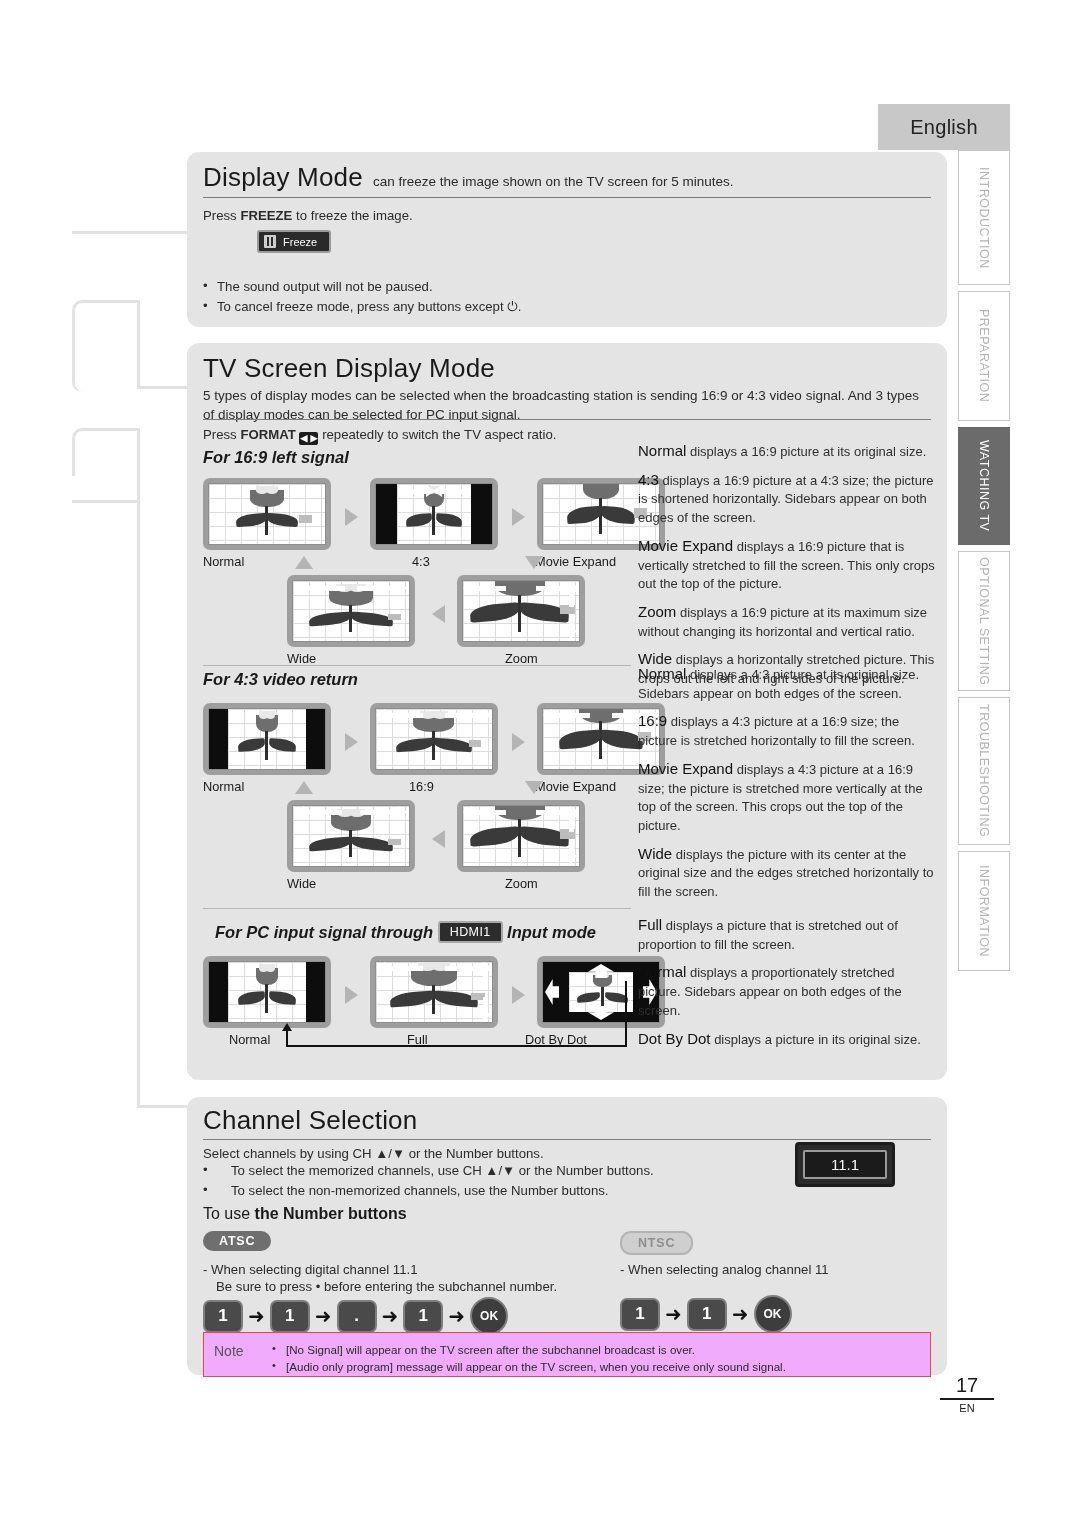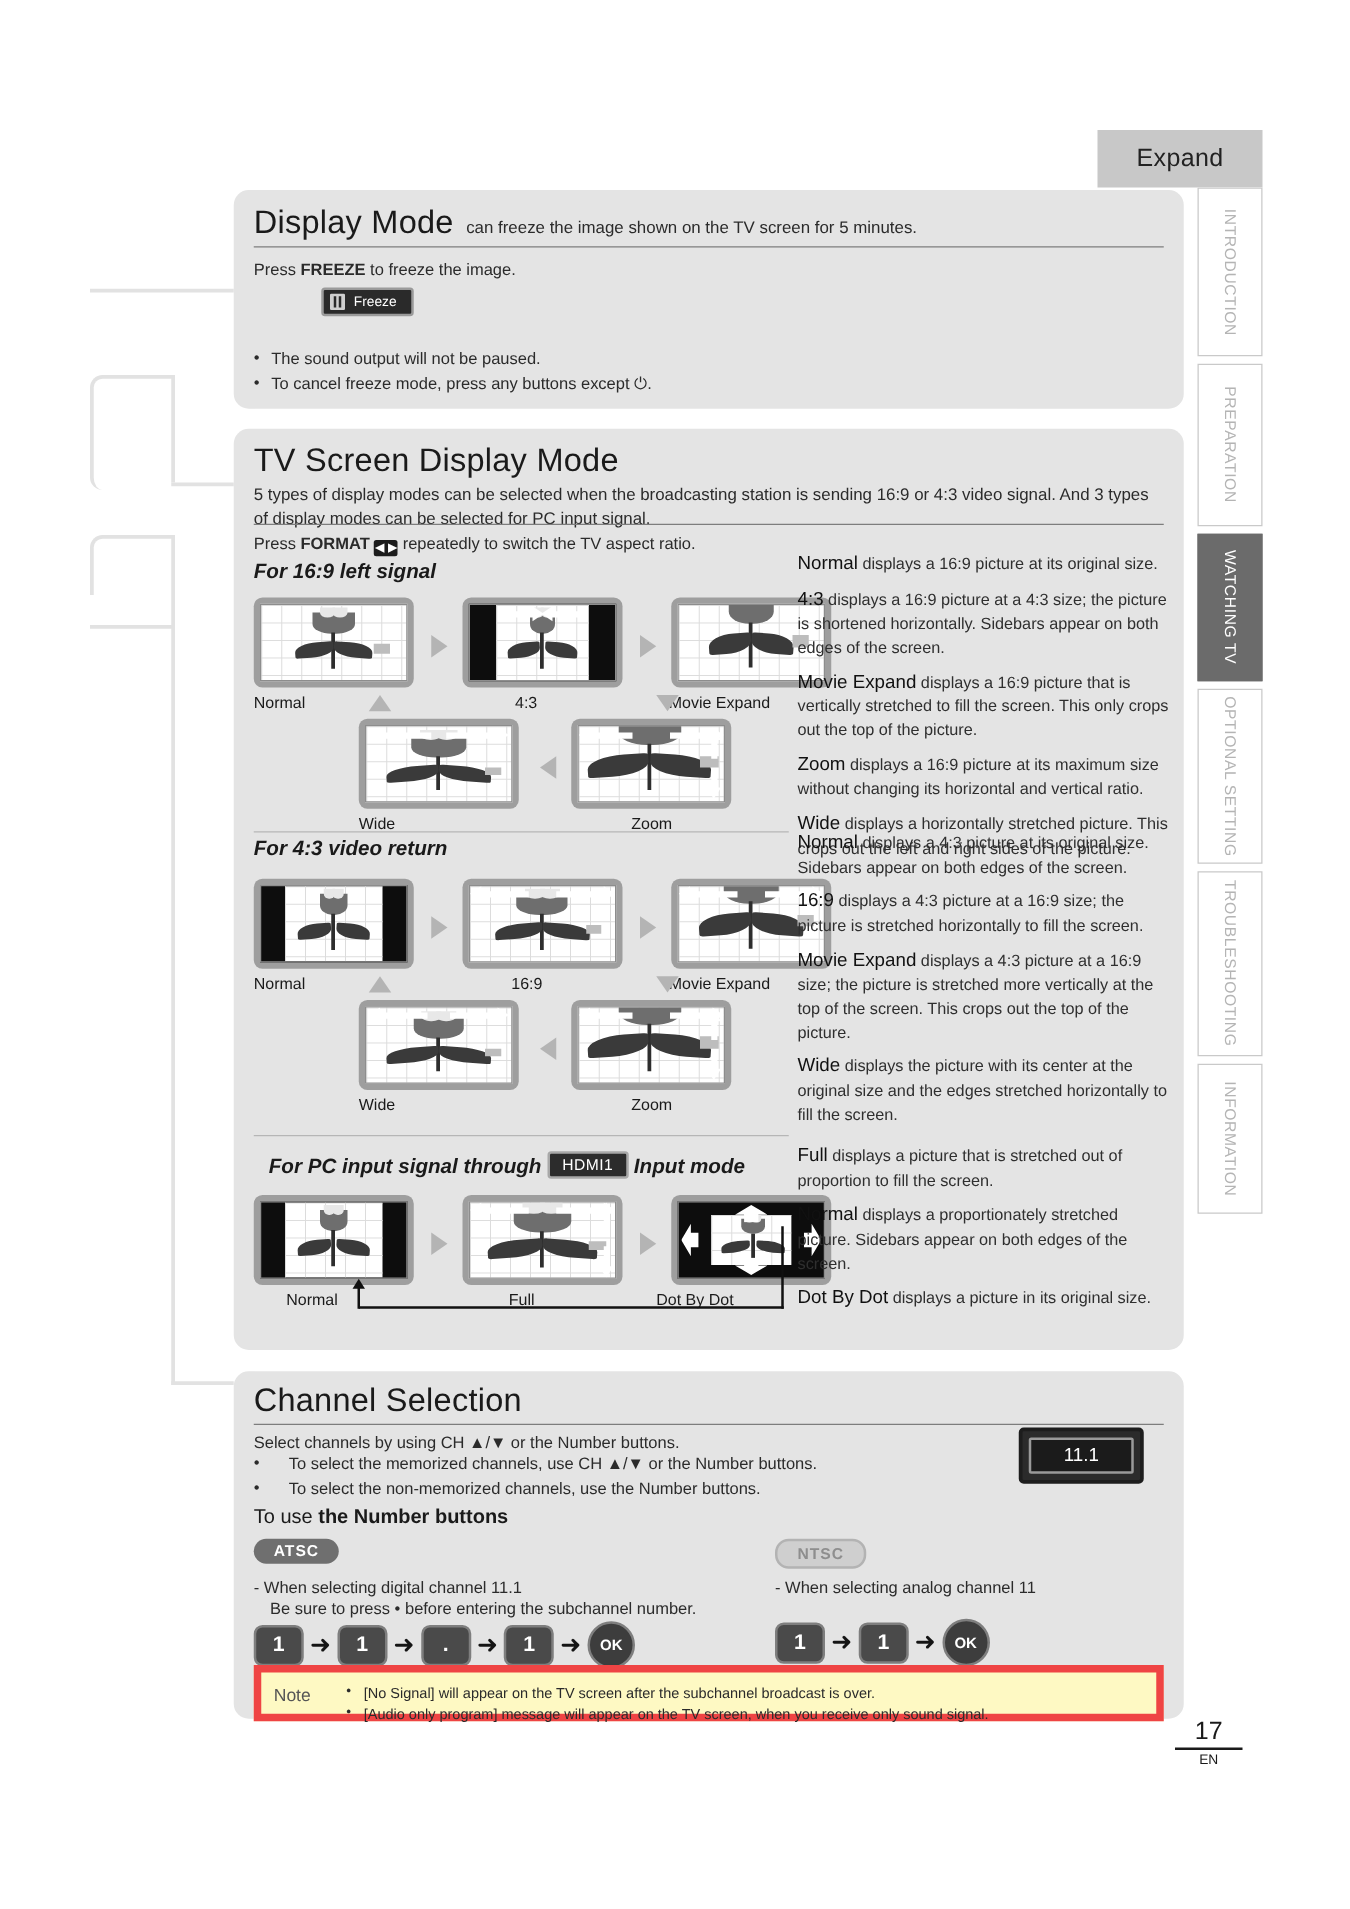"Expand" span { text: Expand -> English }
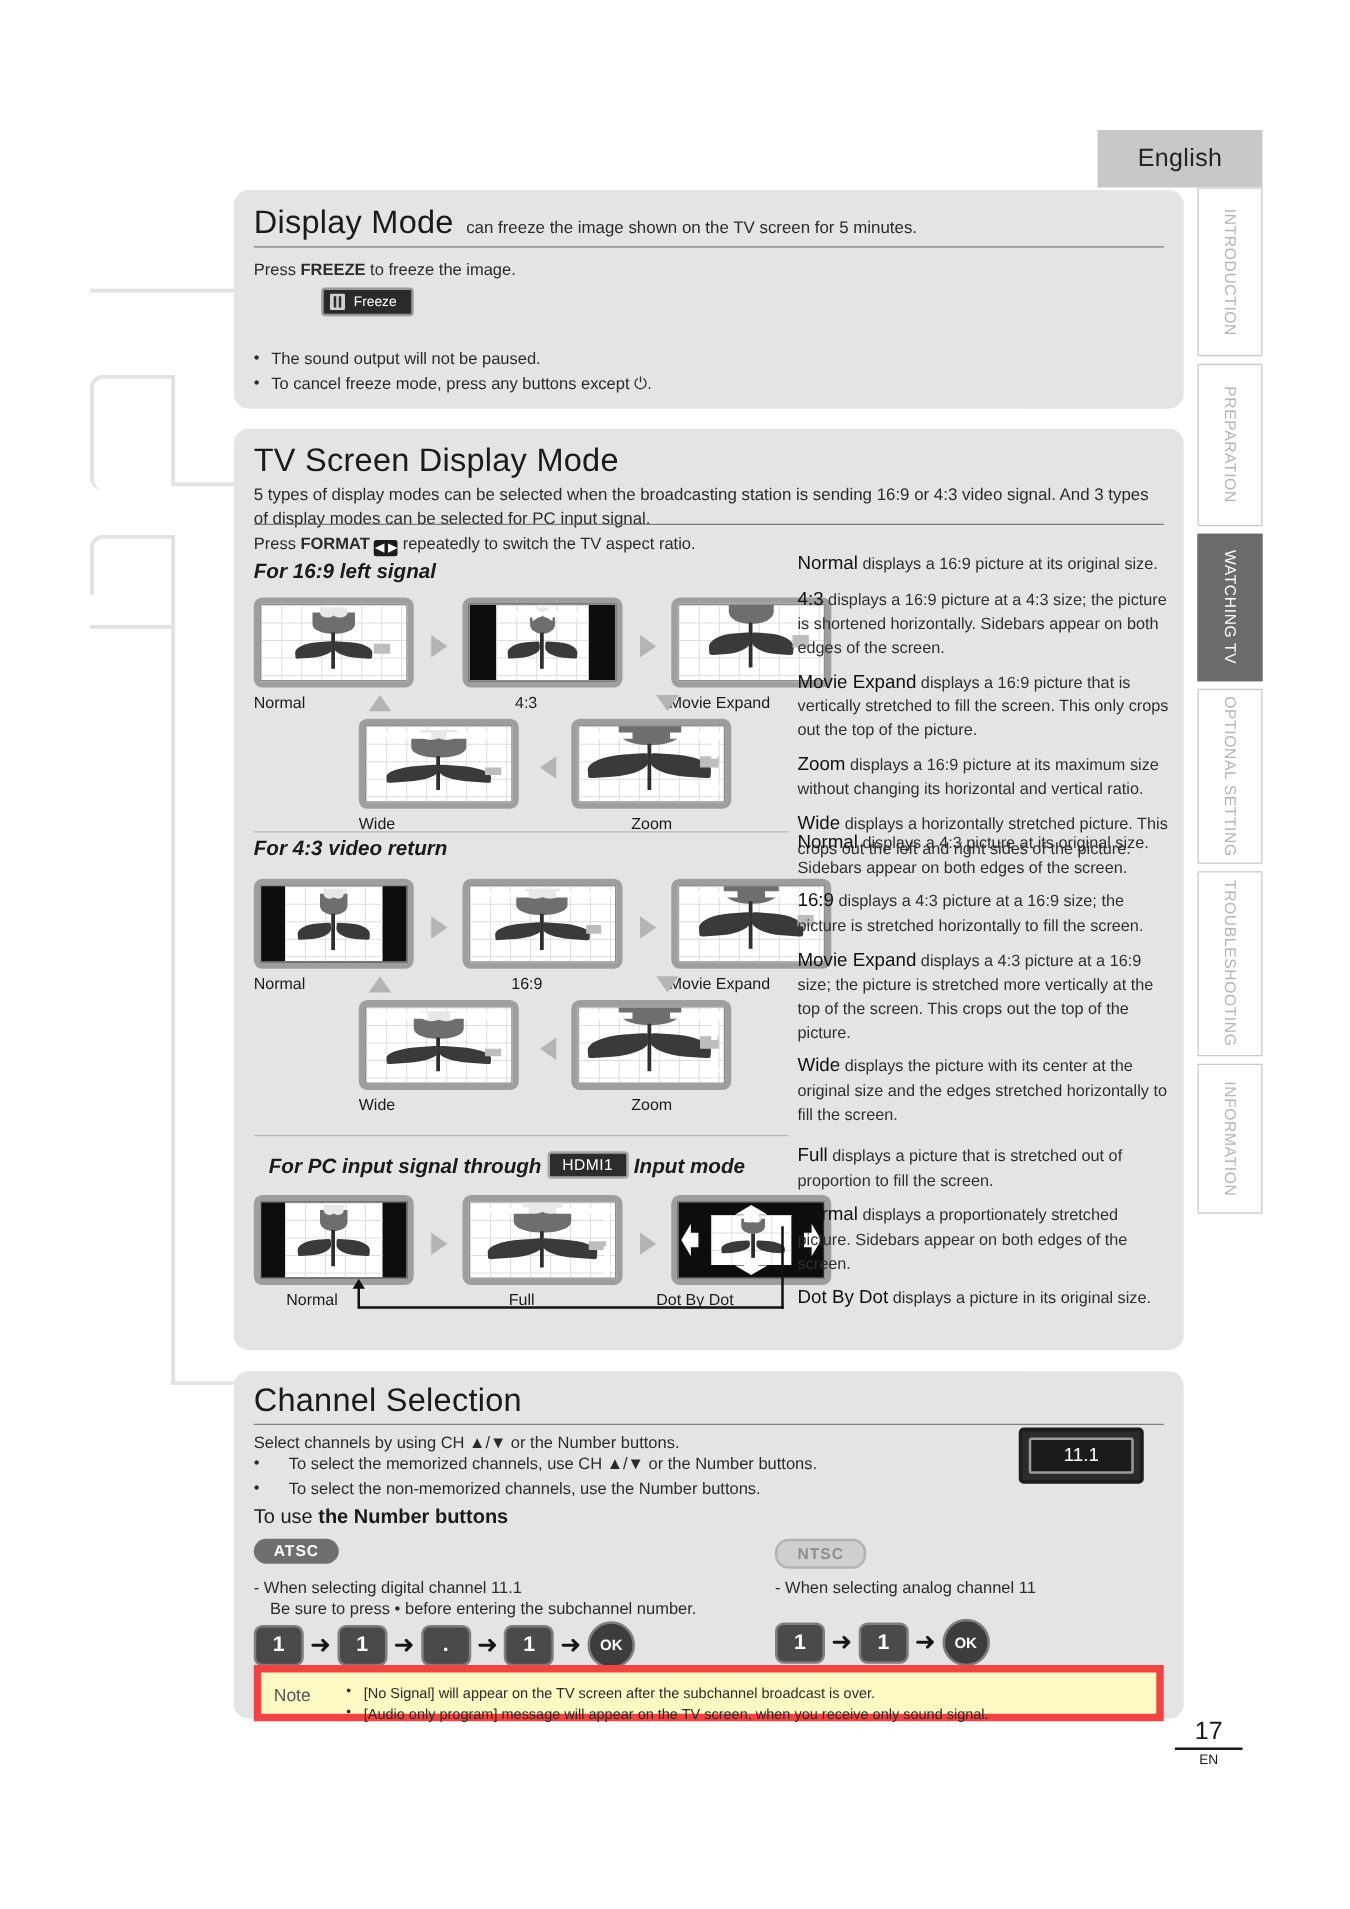"11.1" div.chan-disp { left: 628px -> 608px }
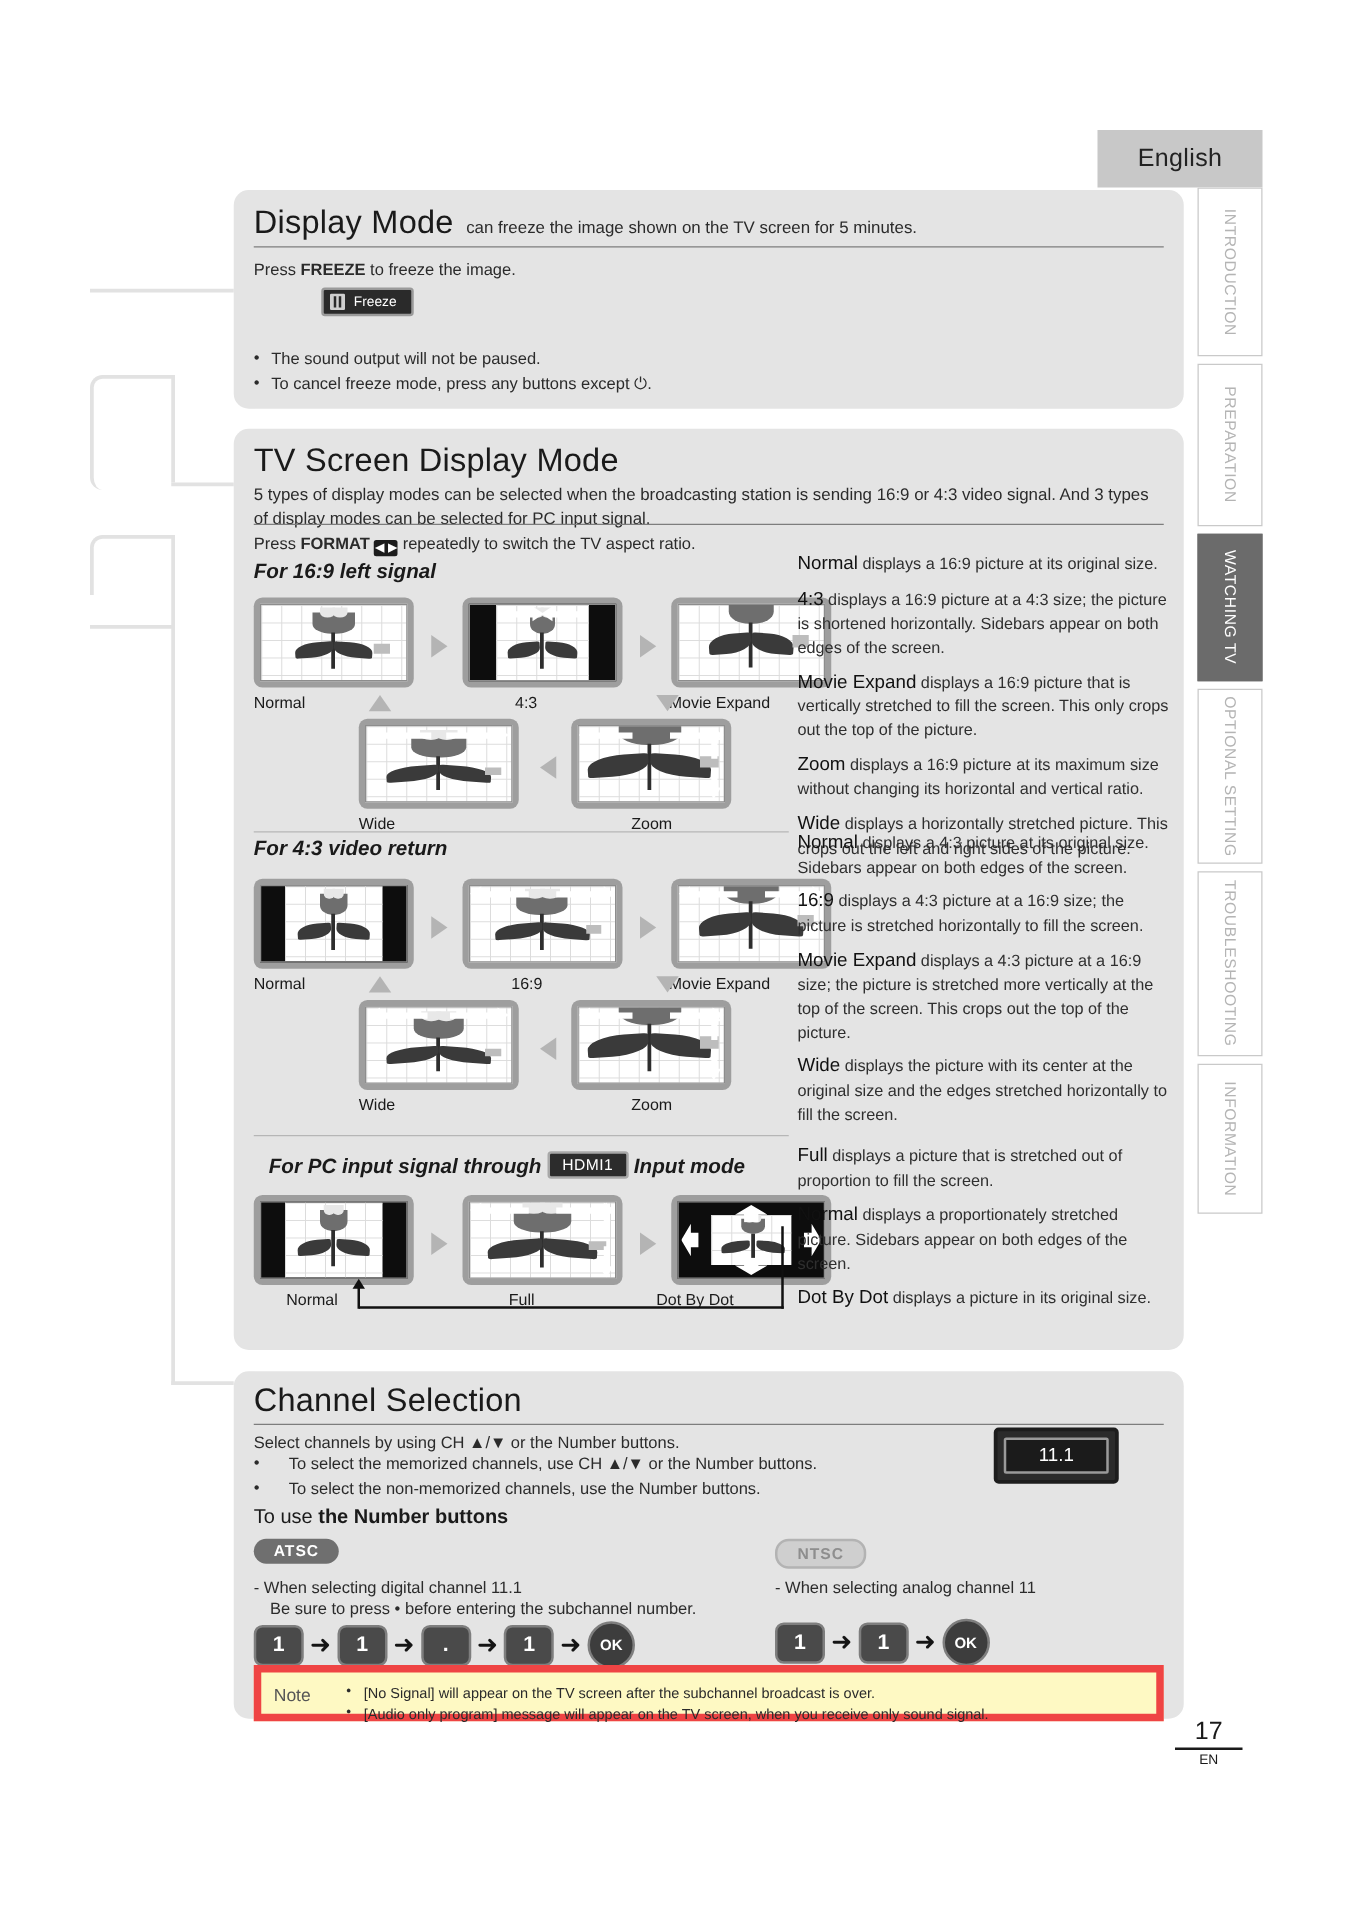"Note" .note-box { background: #fef9c3 -> #f0abfc; border: 6px solid #ef4444 -> 1px solid #ef4444 }
